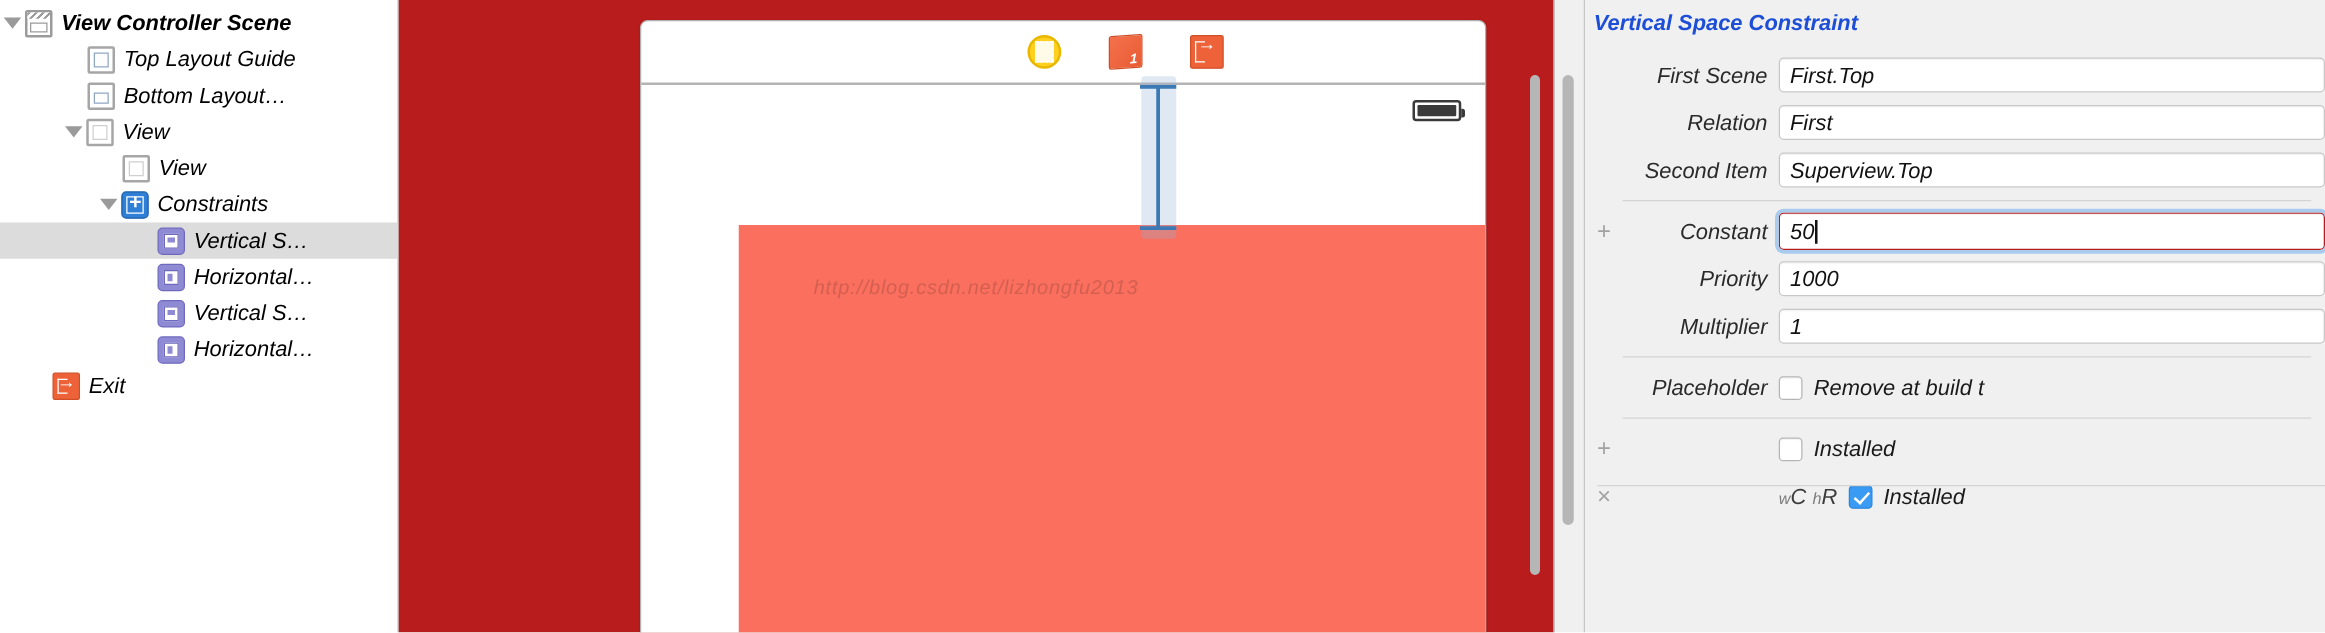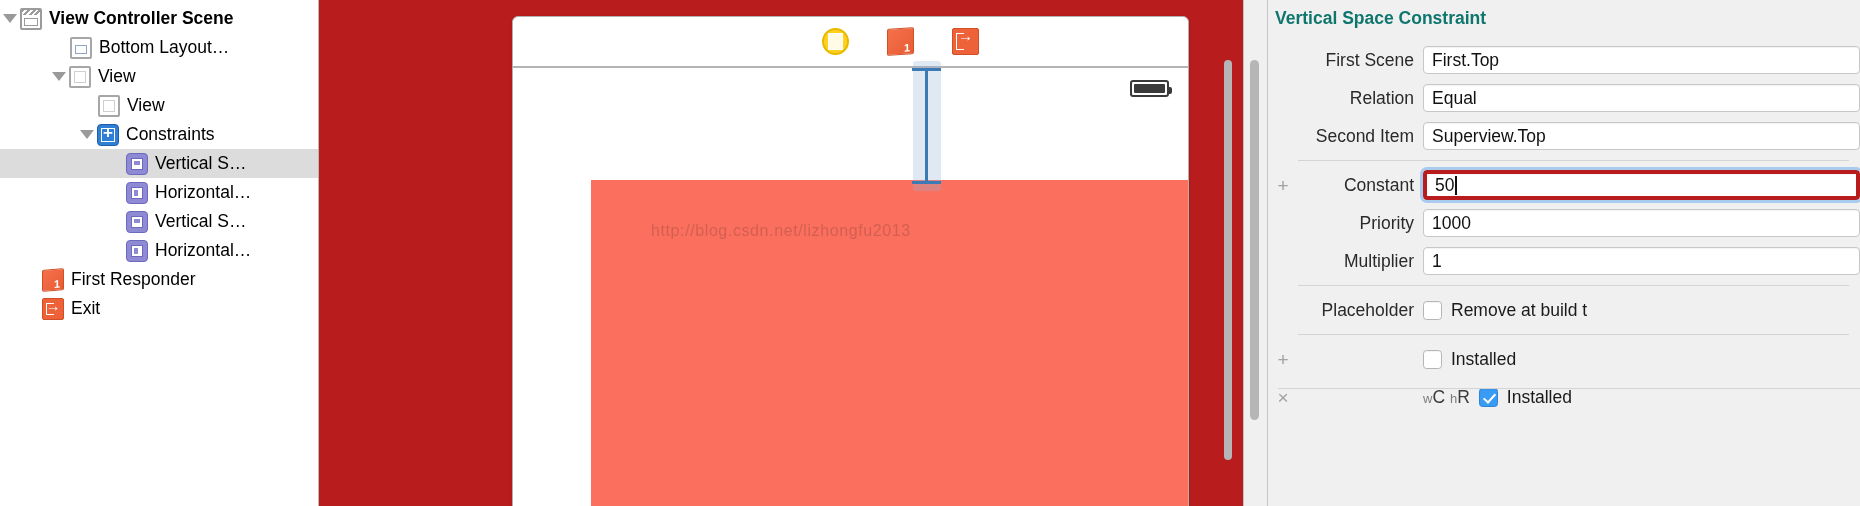"View Controller Scene" #app { font-style: none -> italic }
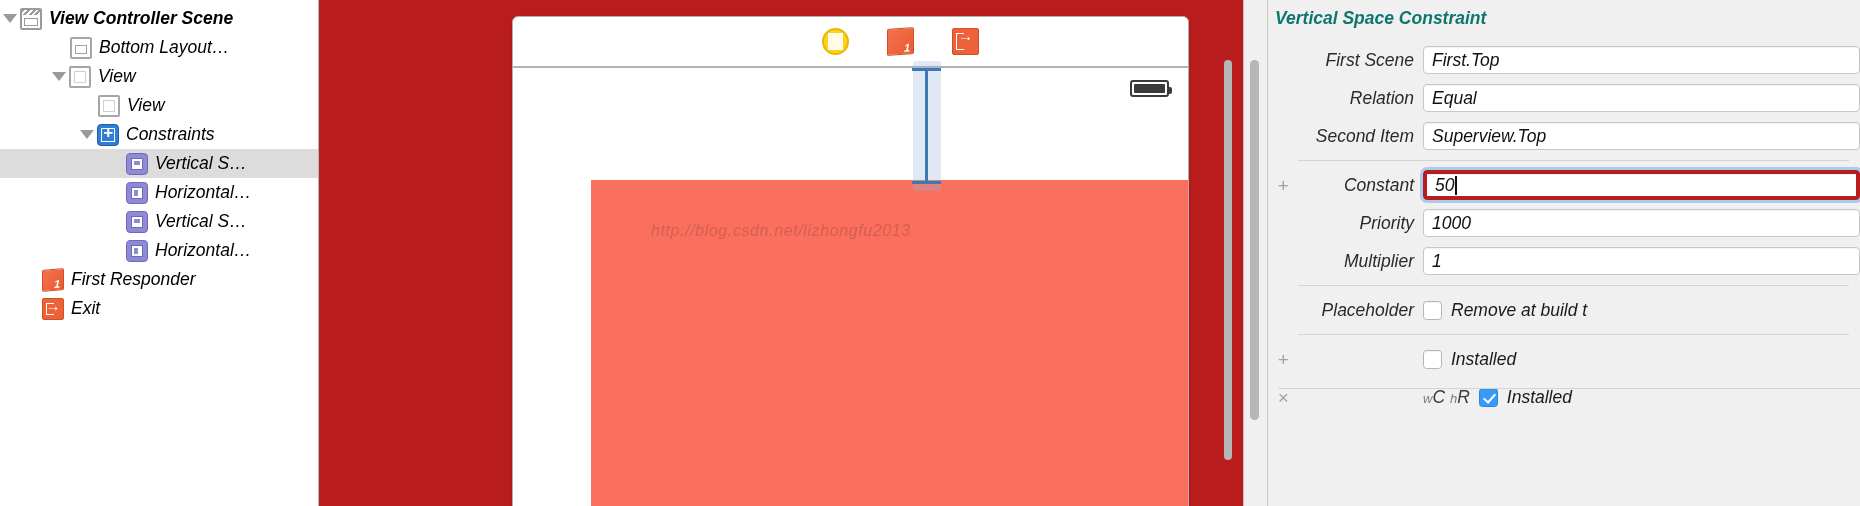"Vertical Space Constraint" .insp-title { color: #0f766e -> #1d4ed8 }
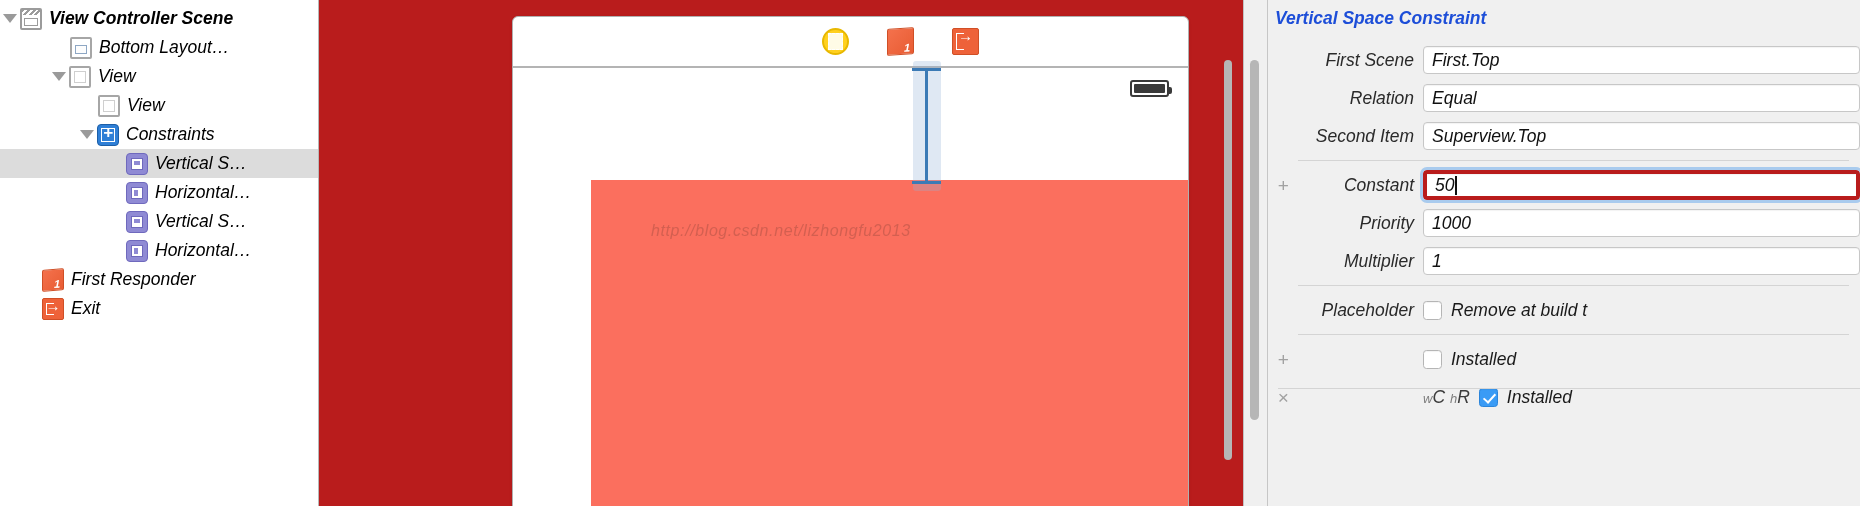"Top Layout Guide" div.otree-row { html: none -> <div> <span></span> <span>Top Layout Guide</span> </div> }
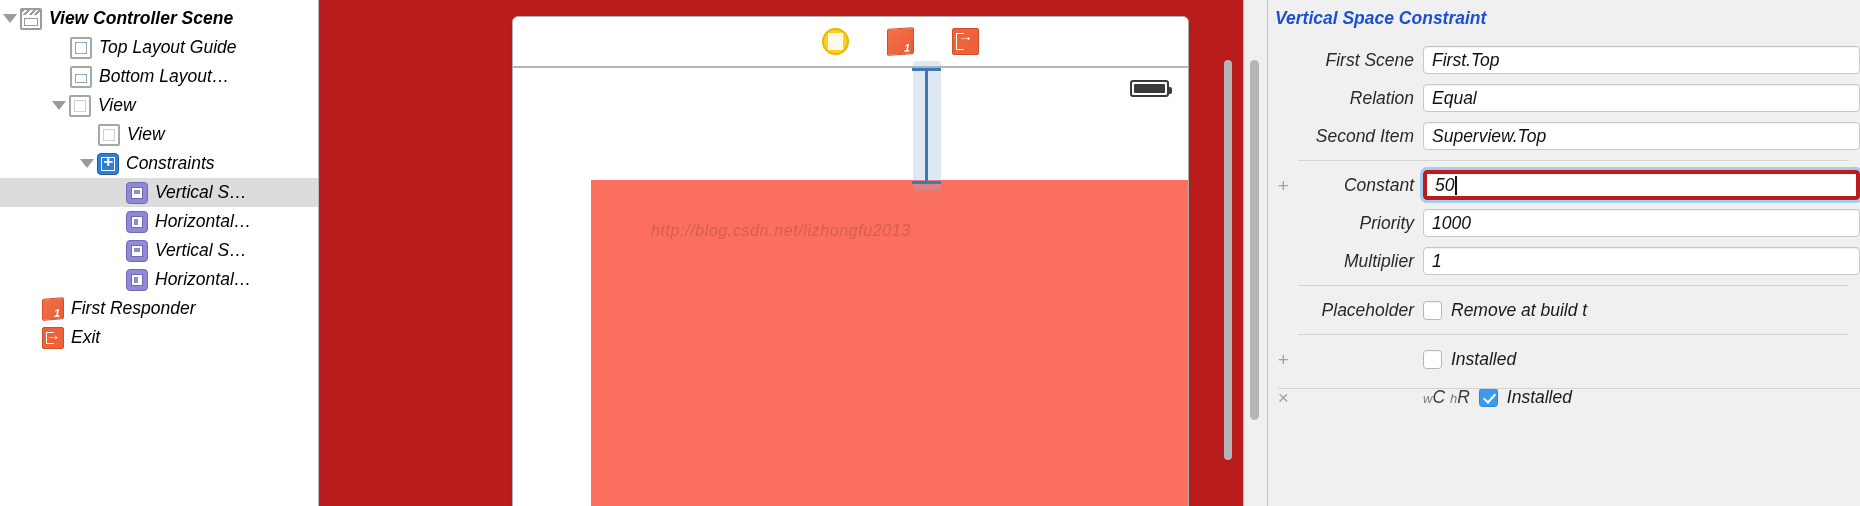"Equal" span.field { text: Equal -> First }
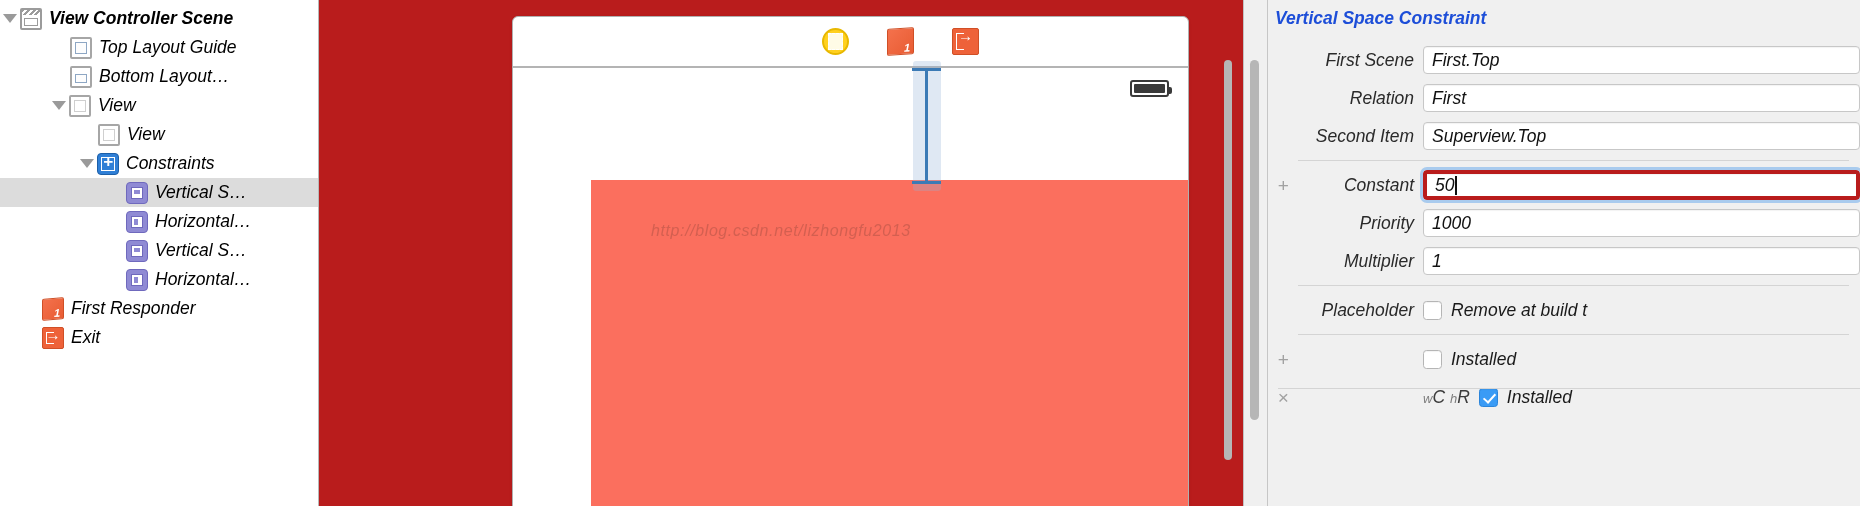"50" .field.focused { border: 4px solid #b91c1c -> 1px solid #b91c1c }
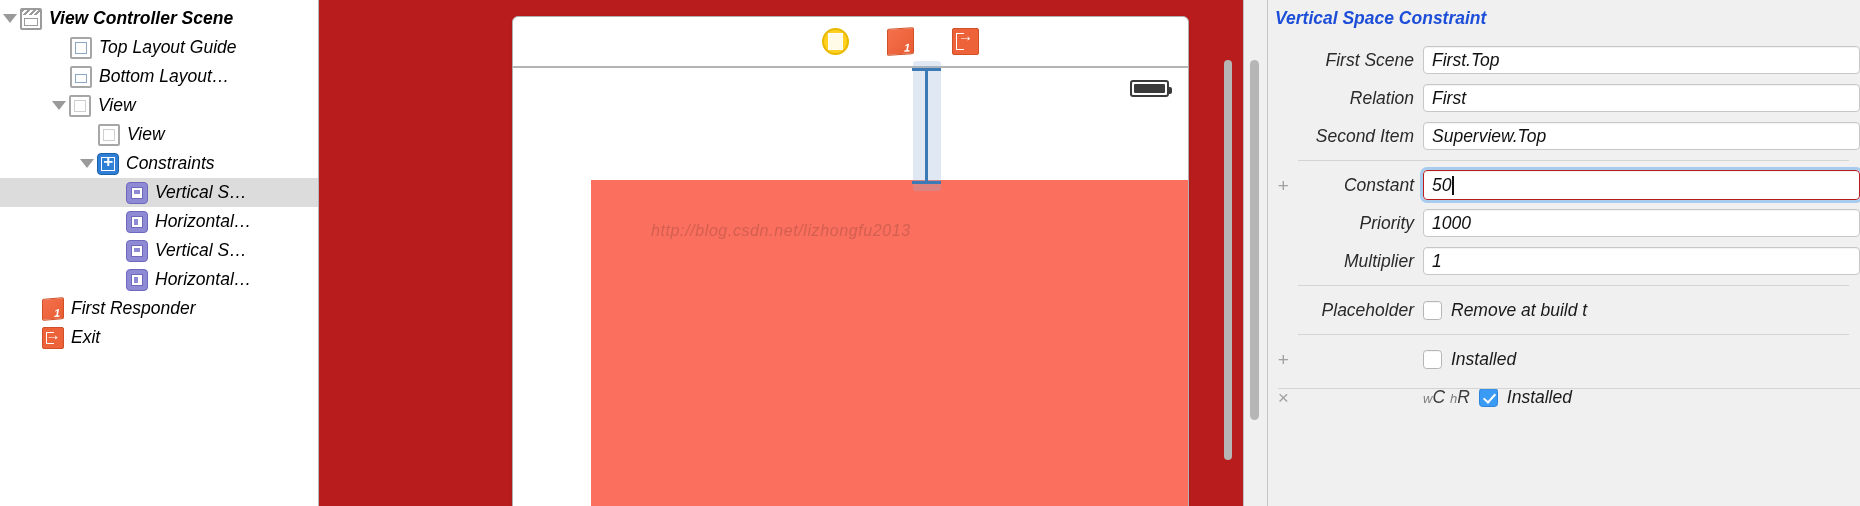"First Responder" div.otree-row { html: <div> <span></span> <span>First Responder</span> </div> -> none }
